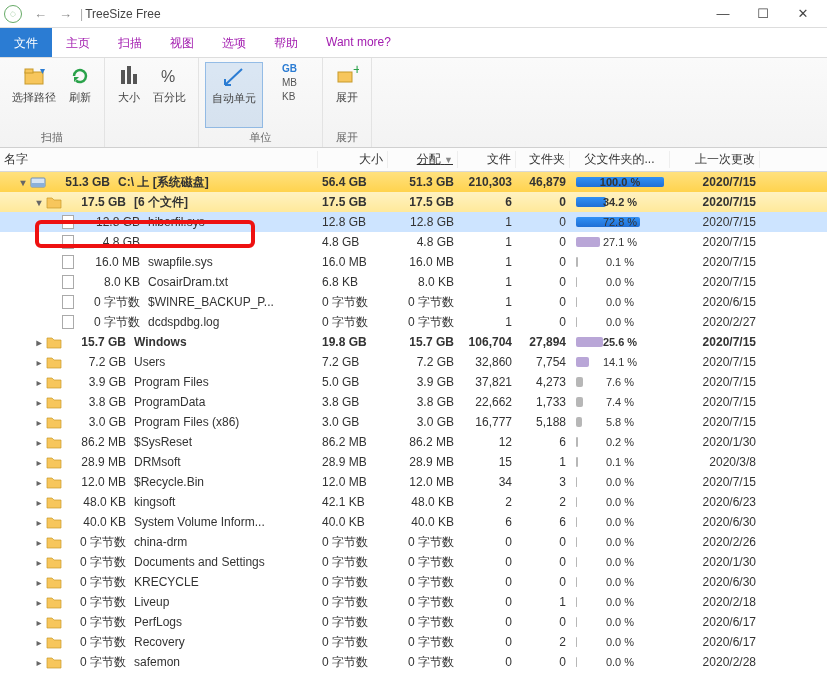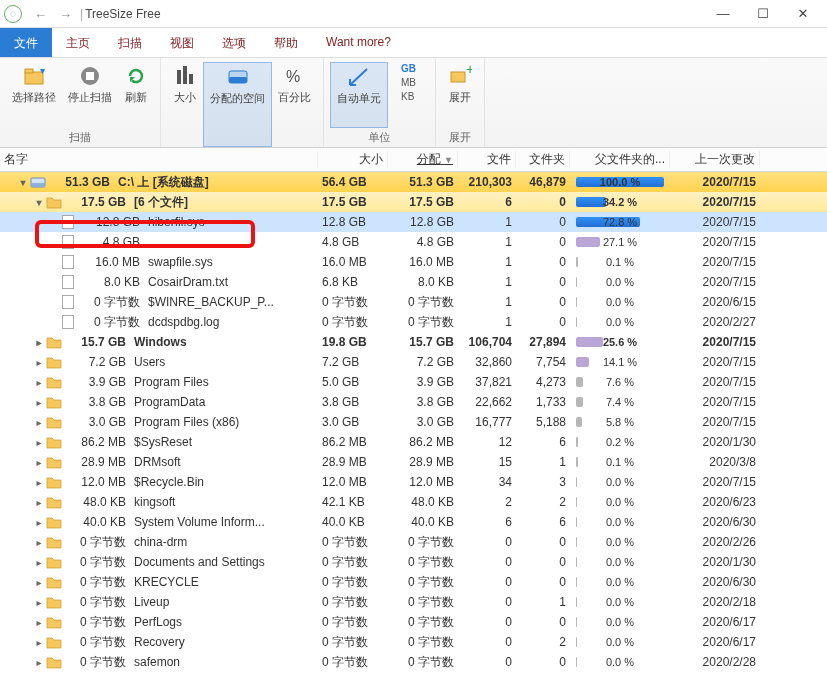"主页" .tab { color: #7f1d1d -> #a21caf }
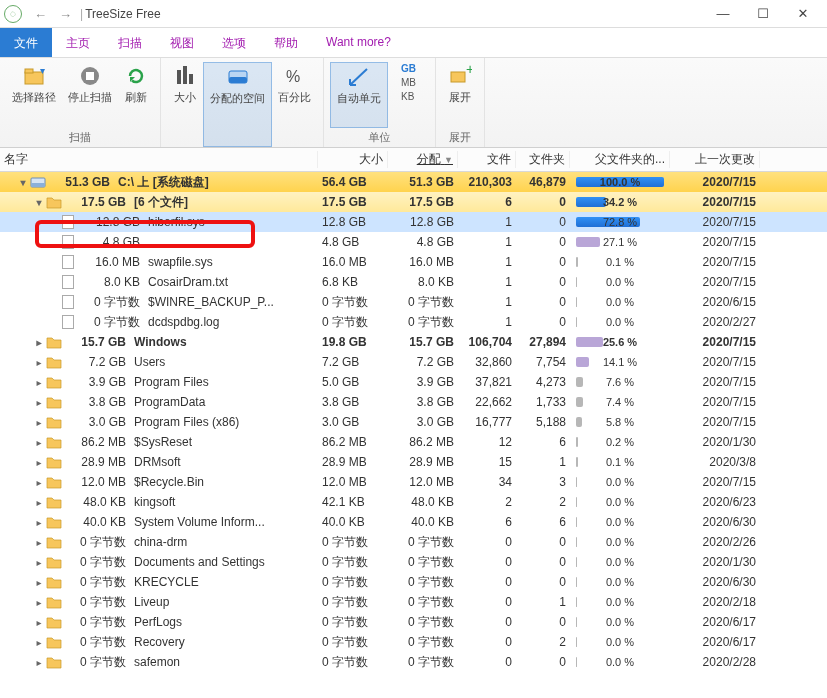"GB" .unit-col span { padding: 0 12px -> 0 18px }
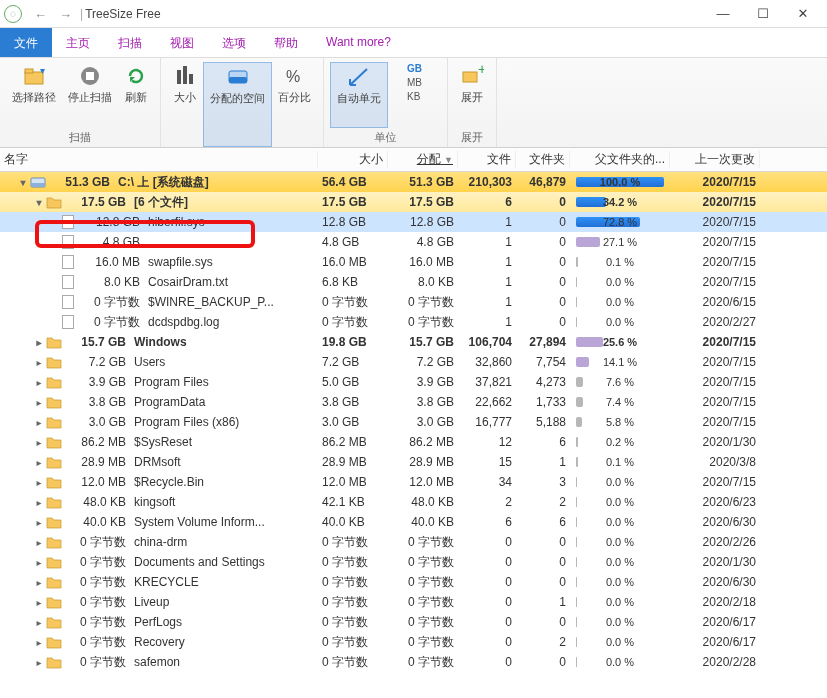"停止扫描" div.rbtn { html: <div> <svg> <circle></circle> <rect></rect> </svg> <span>停止扫描</span> </div> -> none }
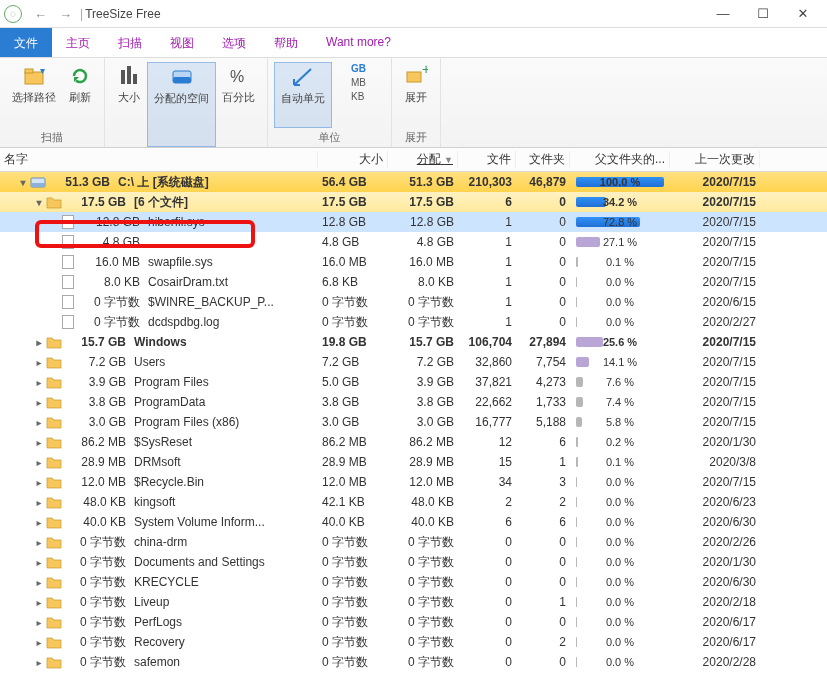"分配的空间" div.rbtn { html: <div> <svg> <rect></rect> <rect></rect> </svg> <span>分配的空间</span> </div> -> none }
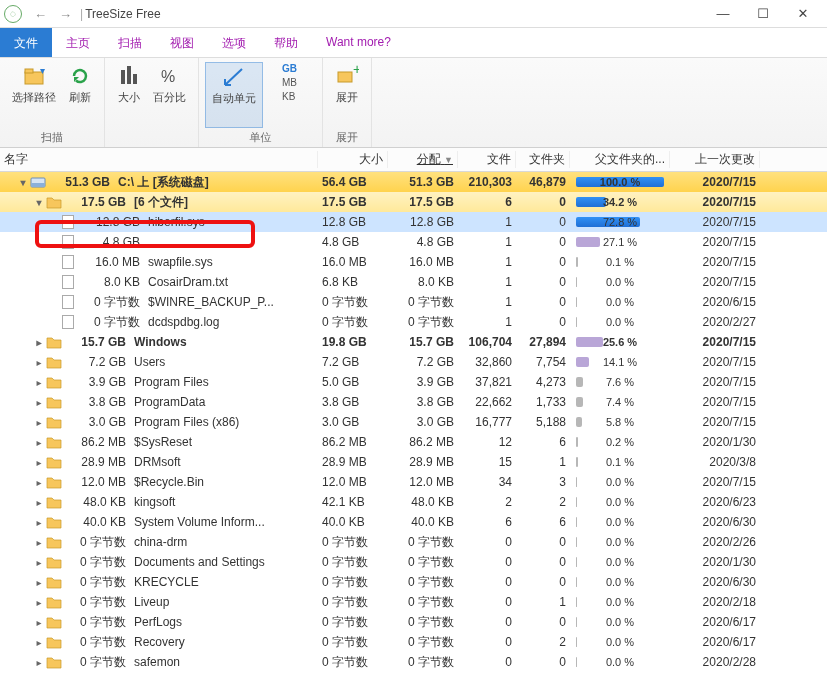"父文件夹的..." .c-pct { text-align: right -> center }
